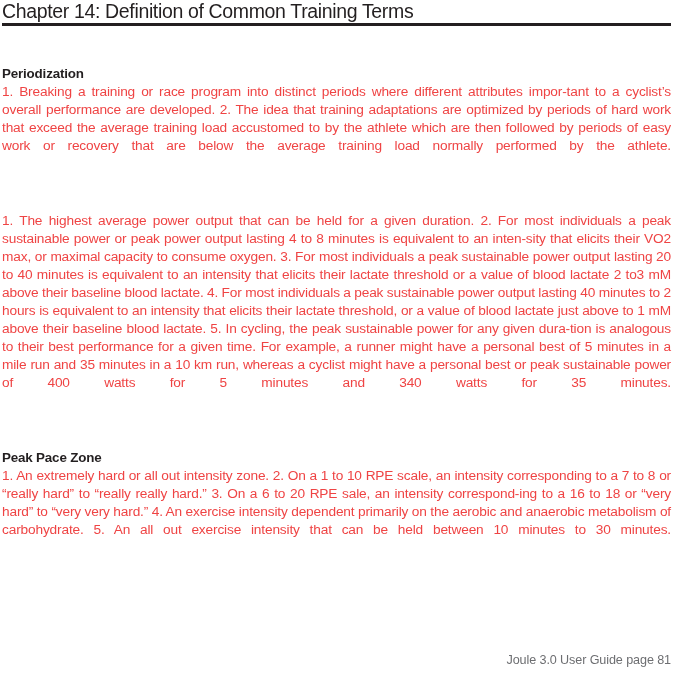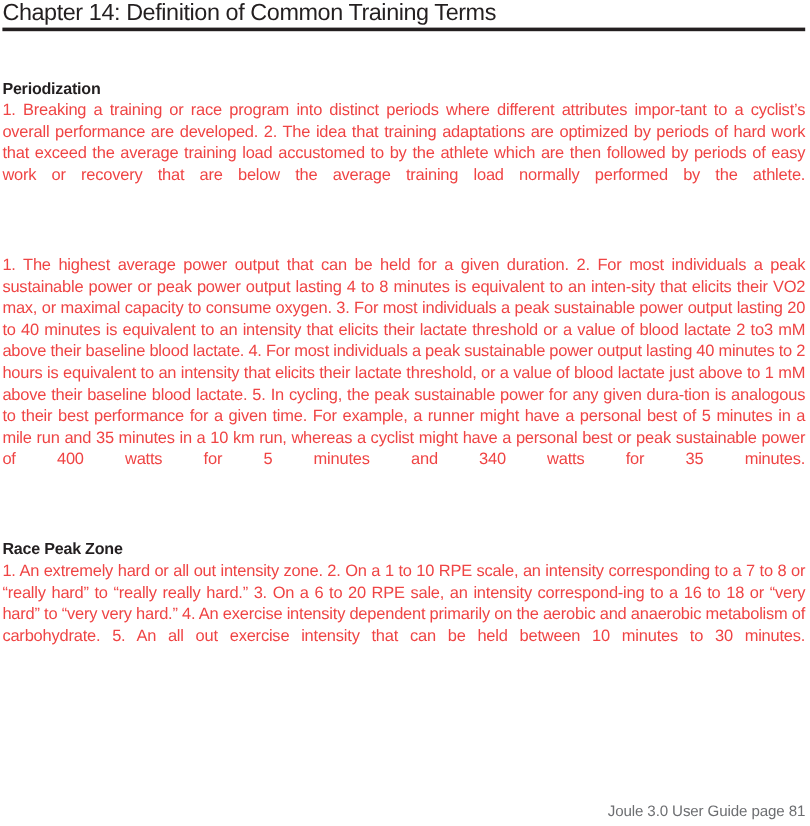"Race Peak Zone" h2.section-heading { text: Race Peak -> Peak Pace }
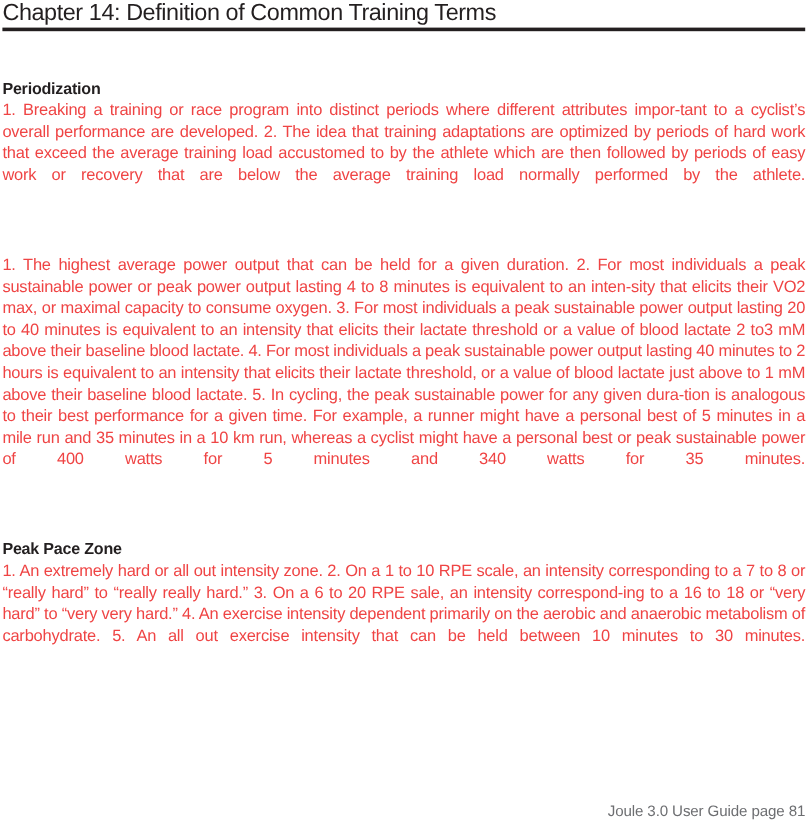"Joule 3.0 User Guide page" .footer { bottom: 3px -> 20px }
